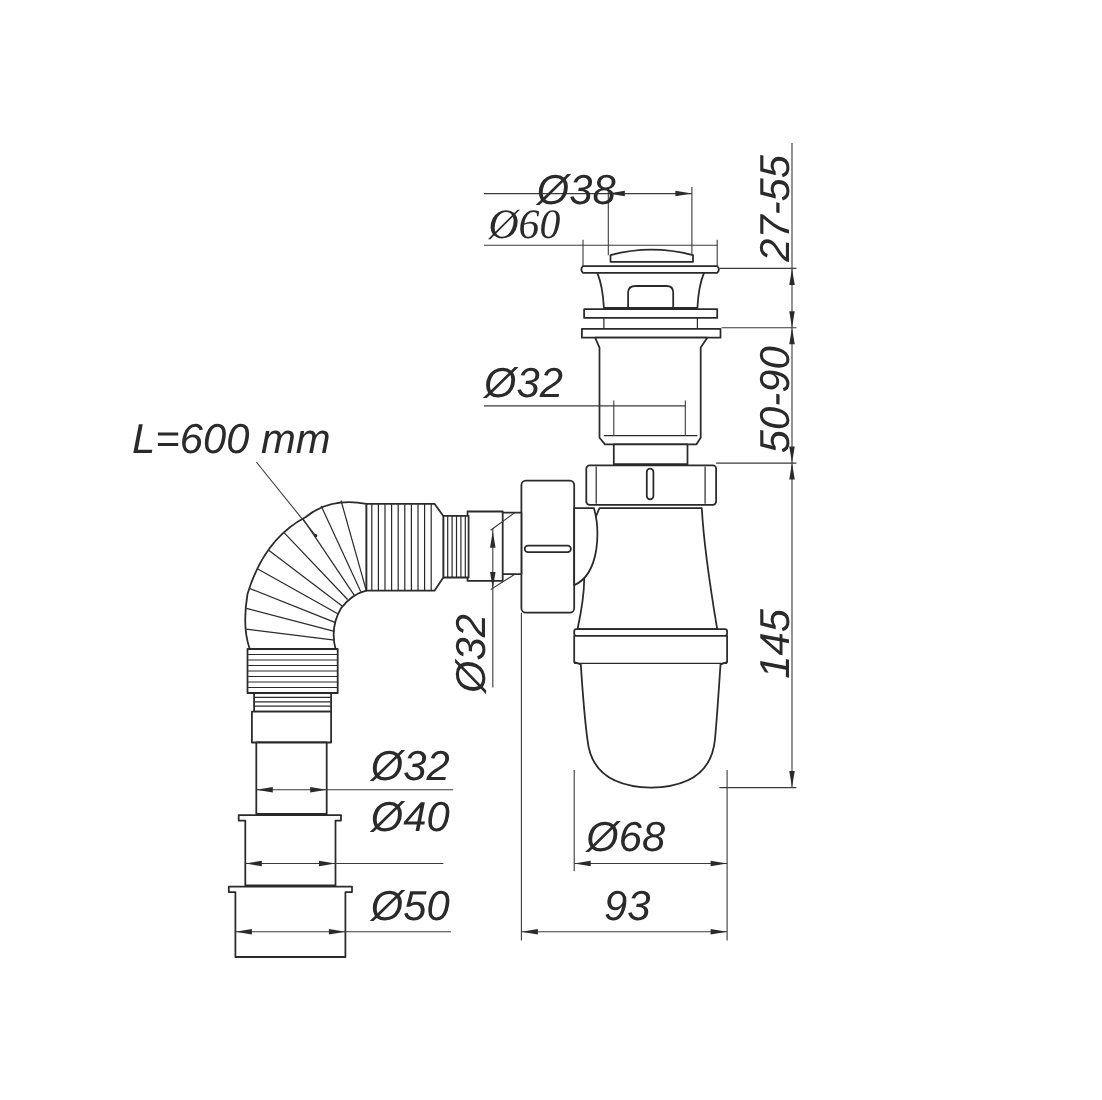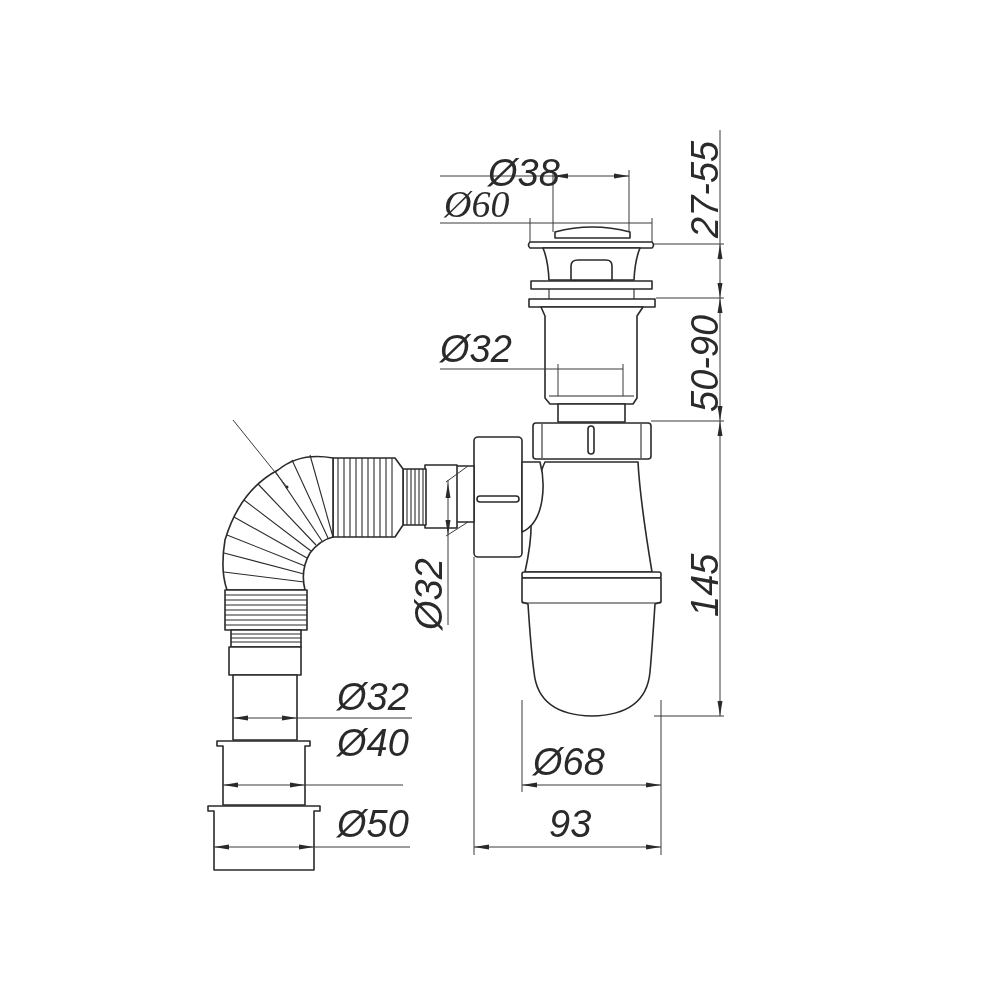"L=600 mm" div.lbl { html: none -> <div>L=600 mm</div> }
